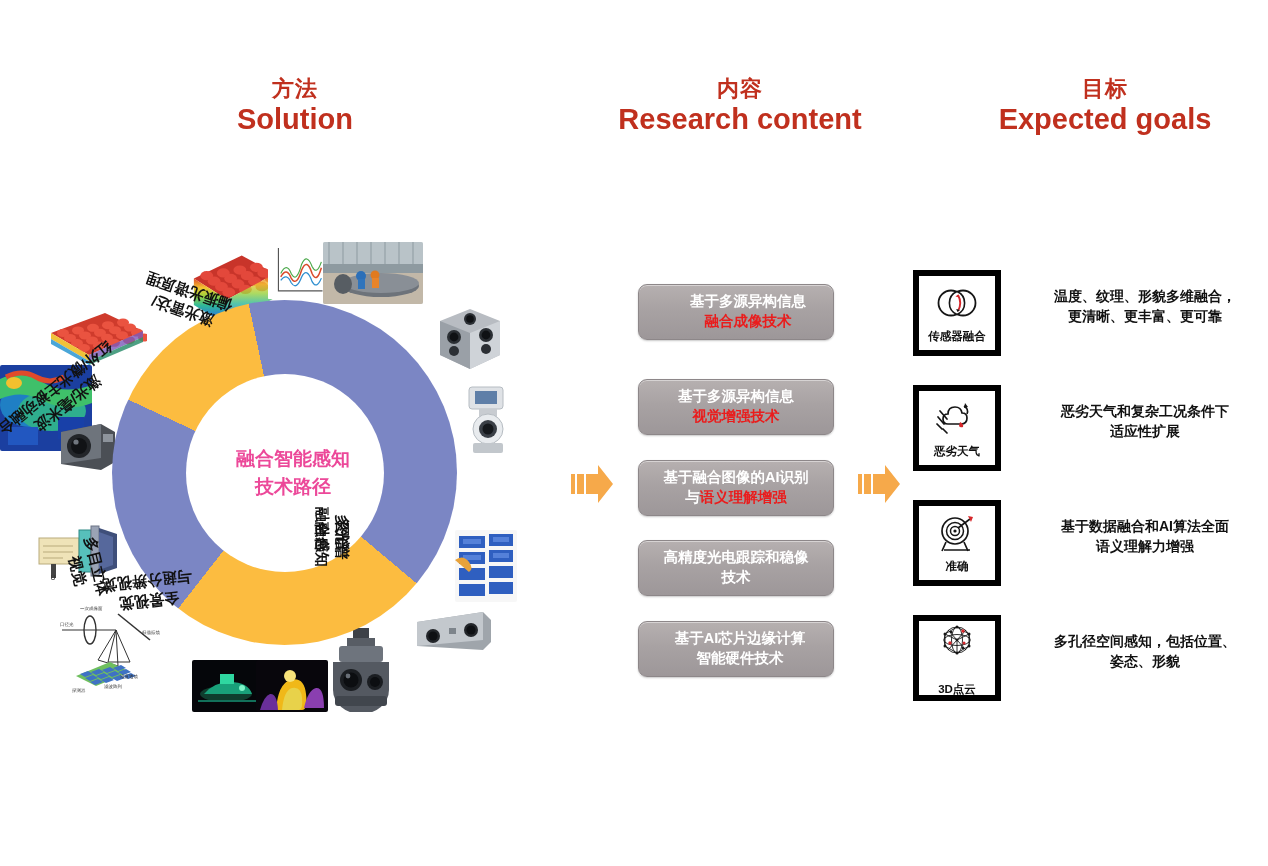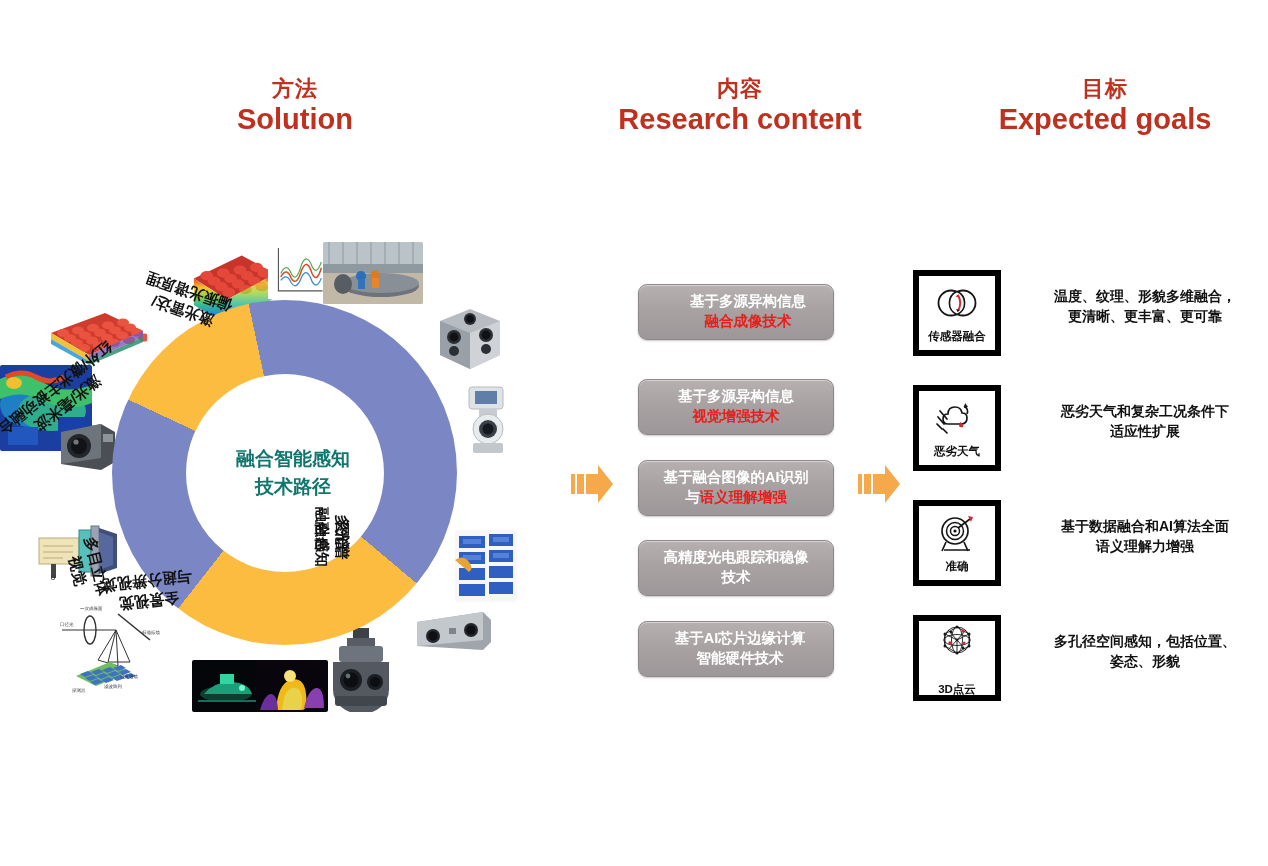"融合智能感知" #donut-center-label { color: #0f766e -> #ec4899 }
